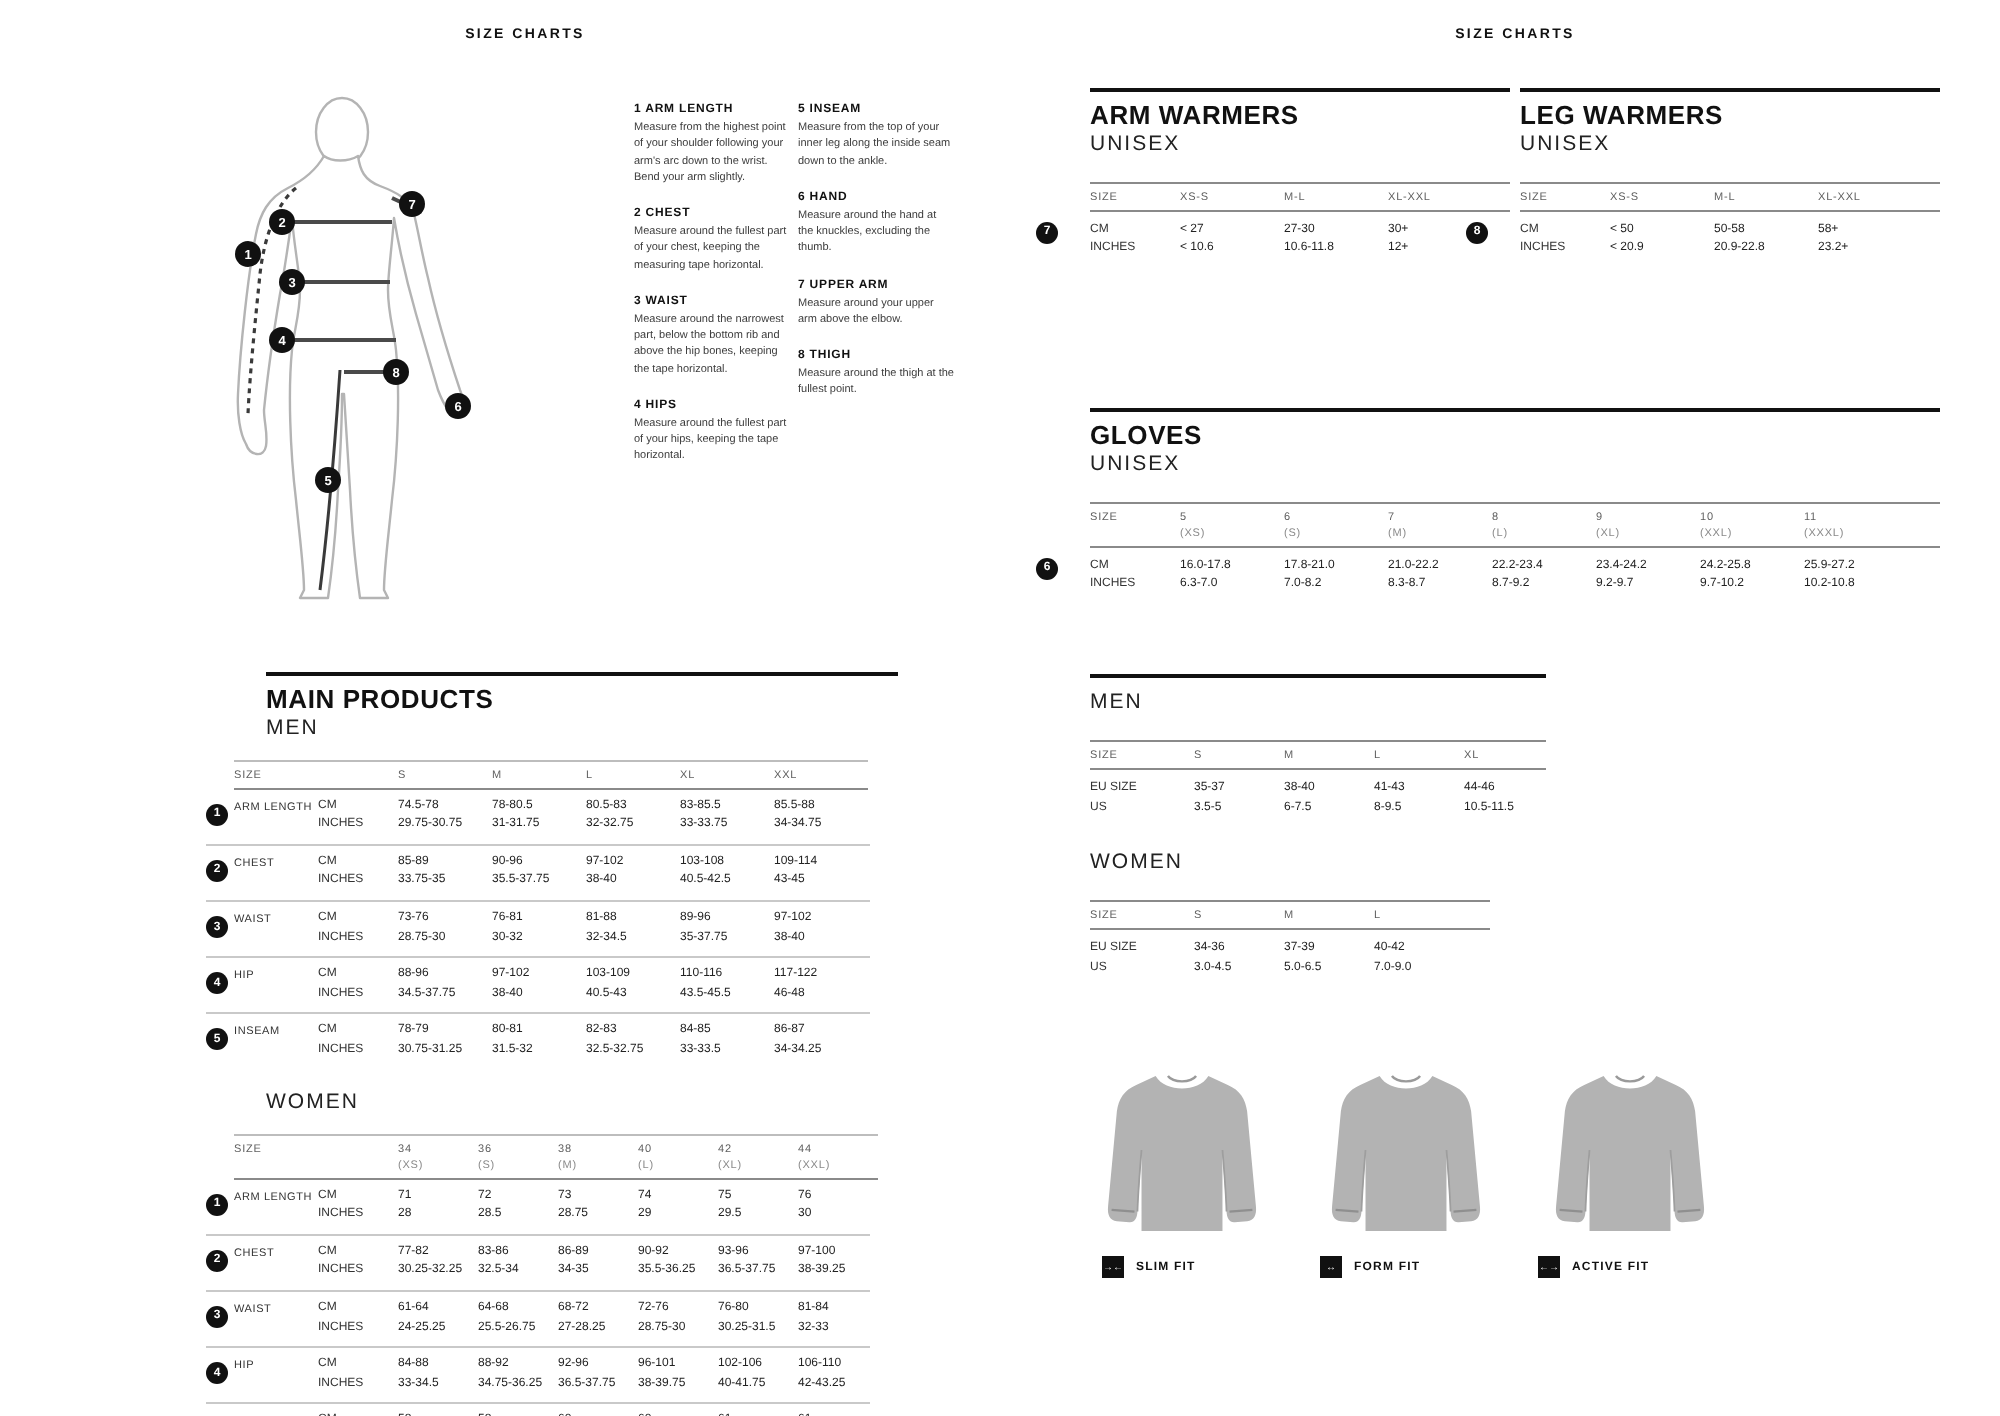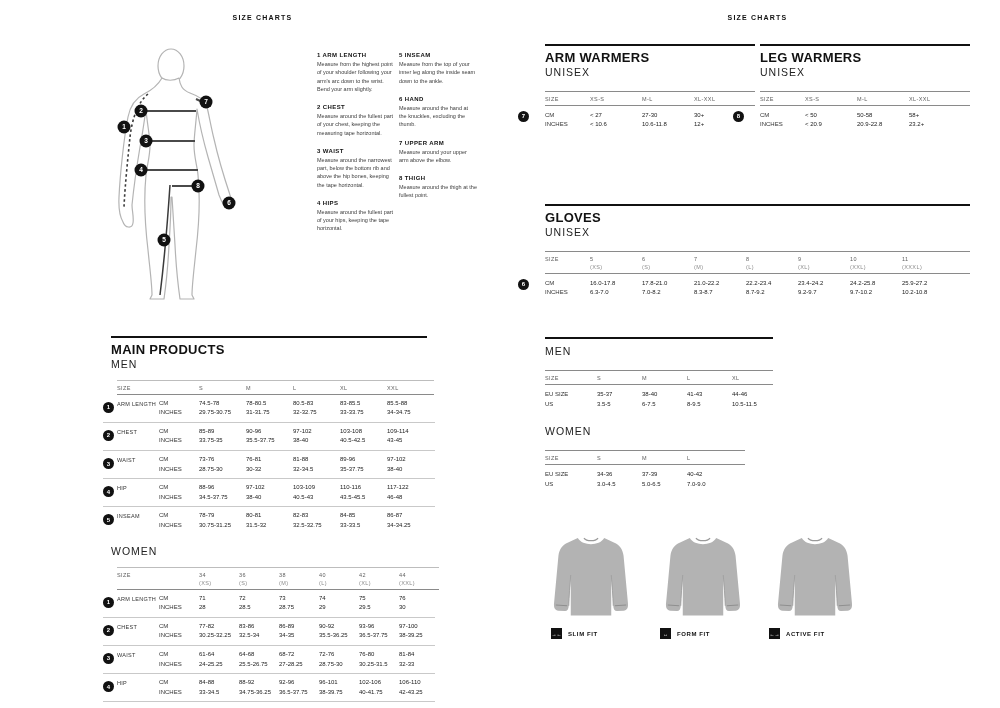"MAIN PRODUCTS" .inset14 { margin-left: 8px -> 30px }
